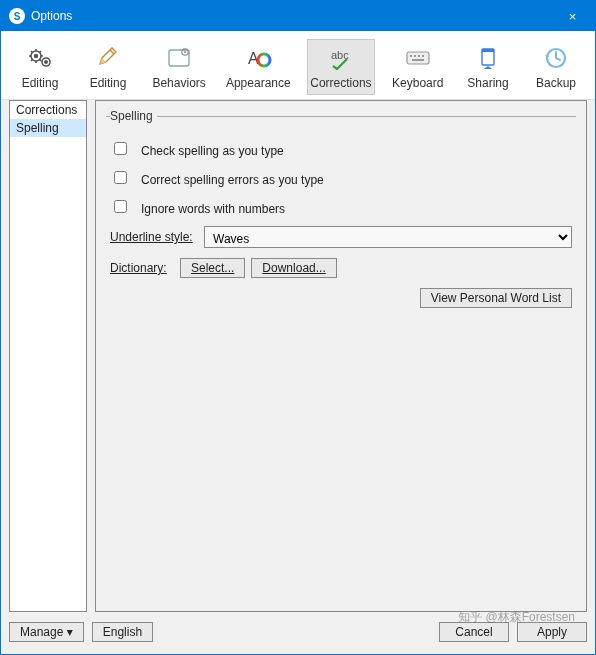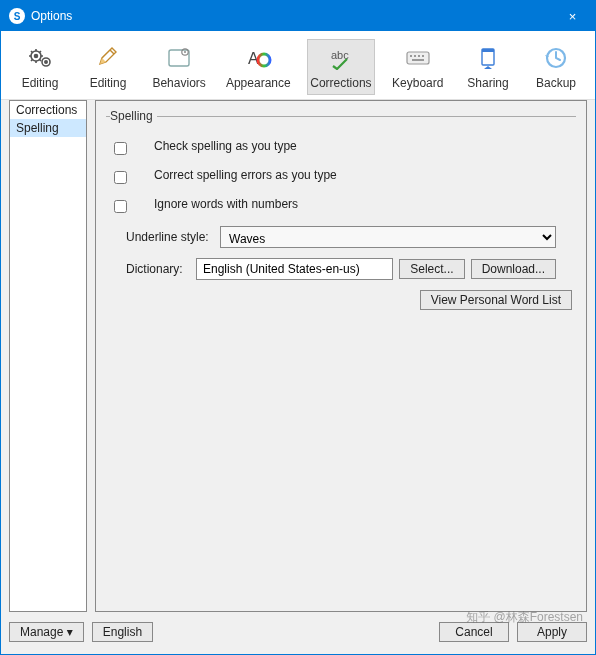"Check spelling as you type" .check-row { align-items: flex-start -> flex-end; gap: 24px -> 11px }
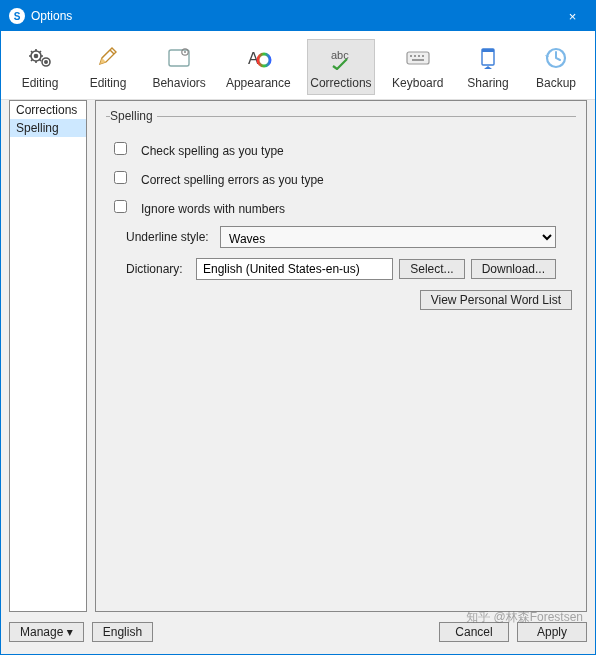"Underline style:" .form-row { margin: 10px 16px -> 10px 0; text-decoration: none -> underline }
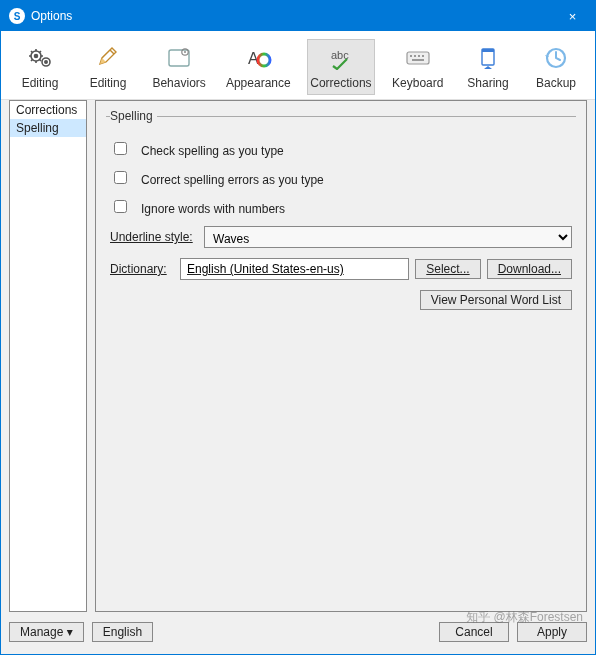"English (United States-en-us)" input.text { html: <input> -> none }
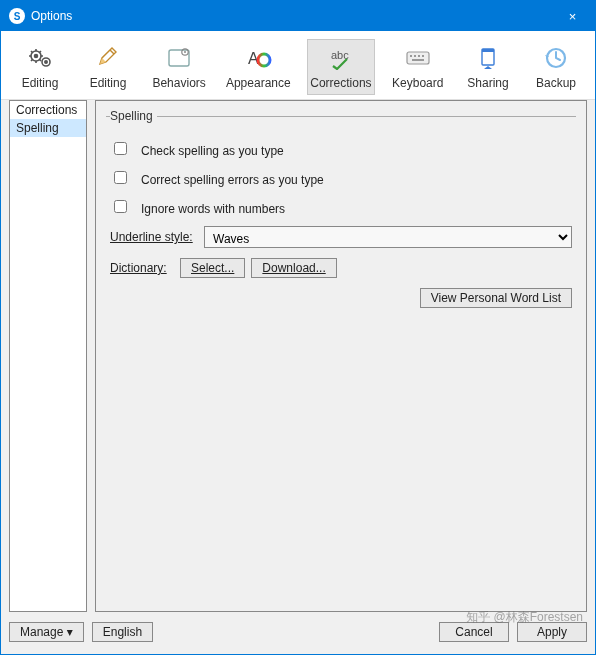"知乎 @林森Forestsen" .watermark { right: 12px -> 20px }
